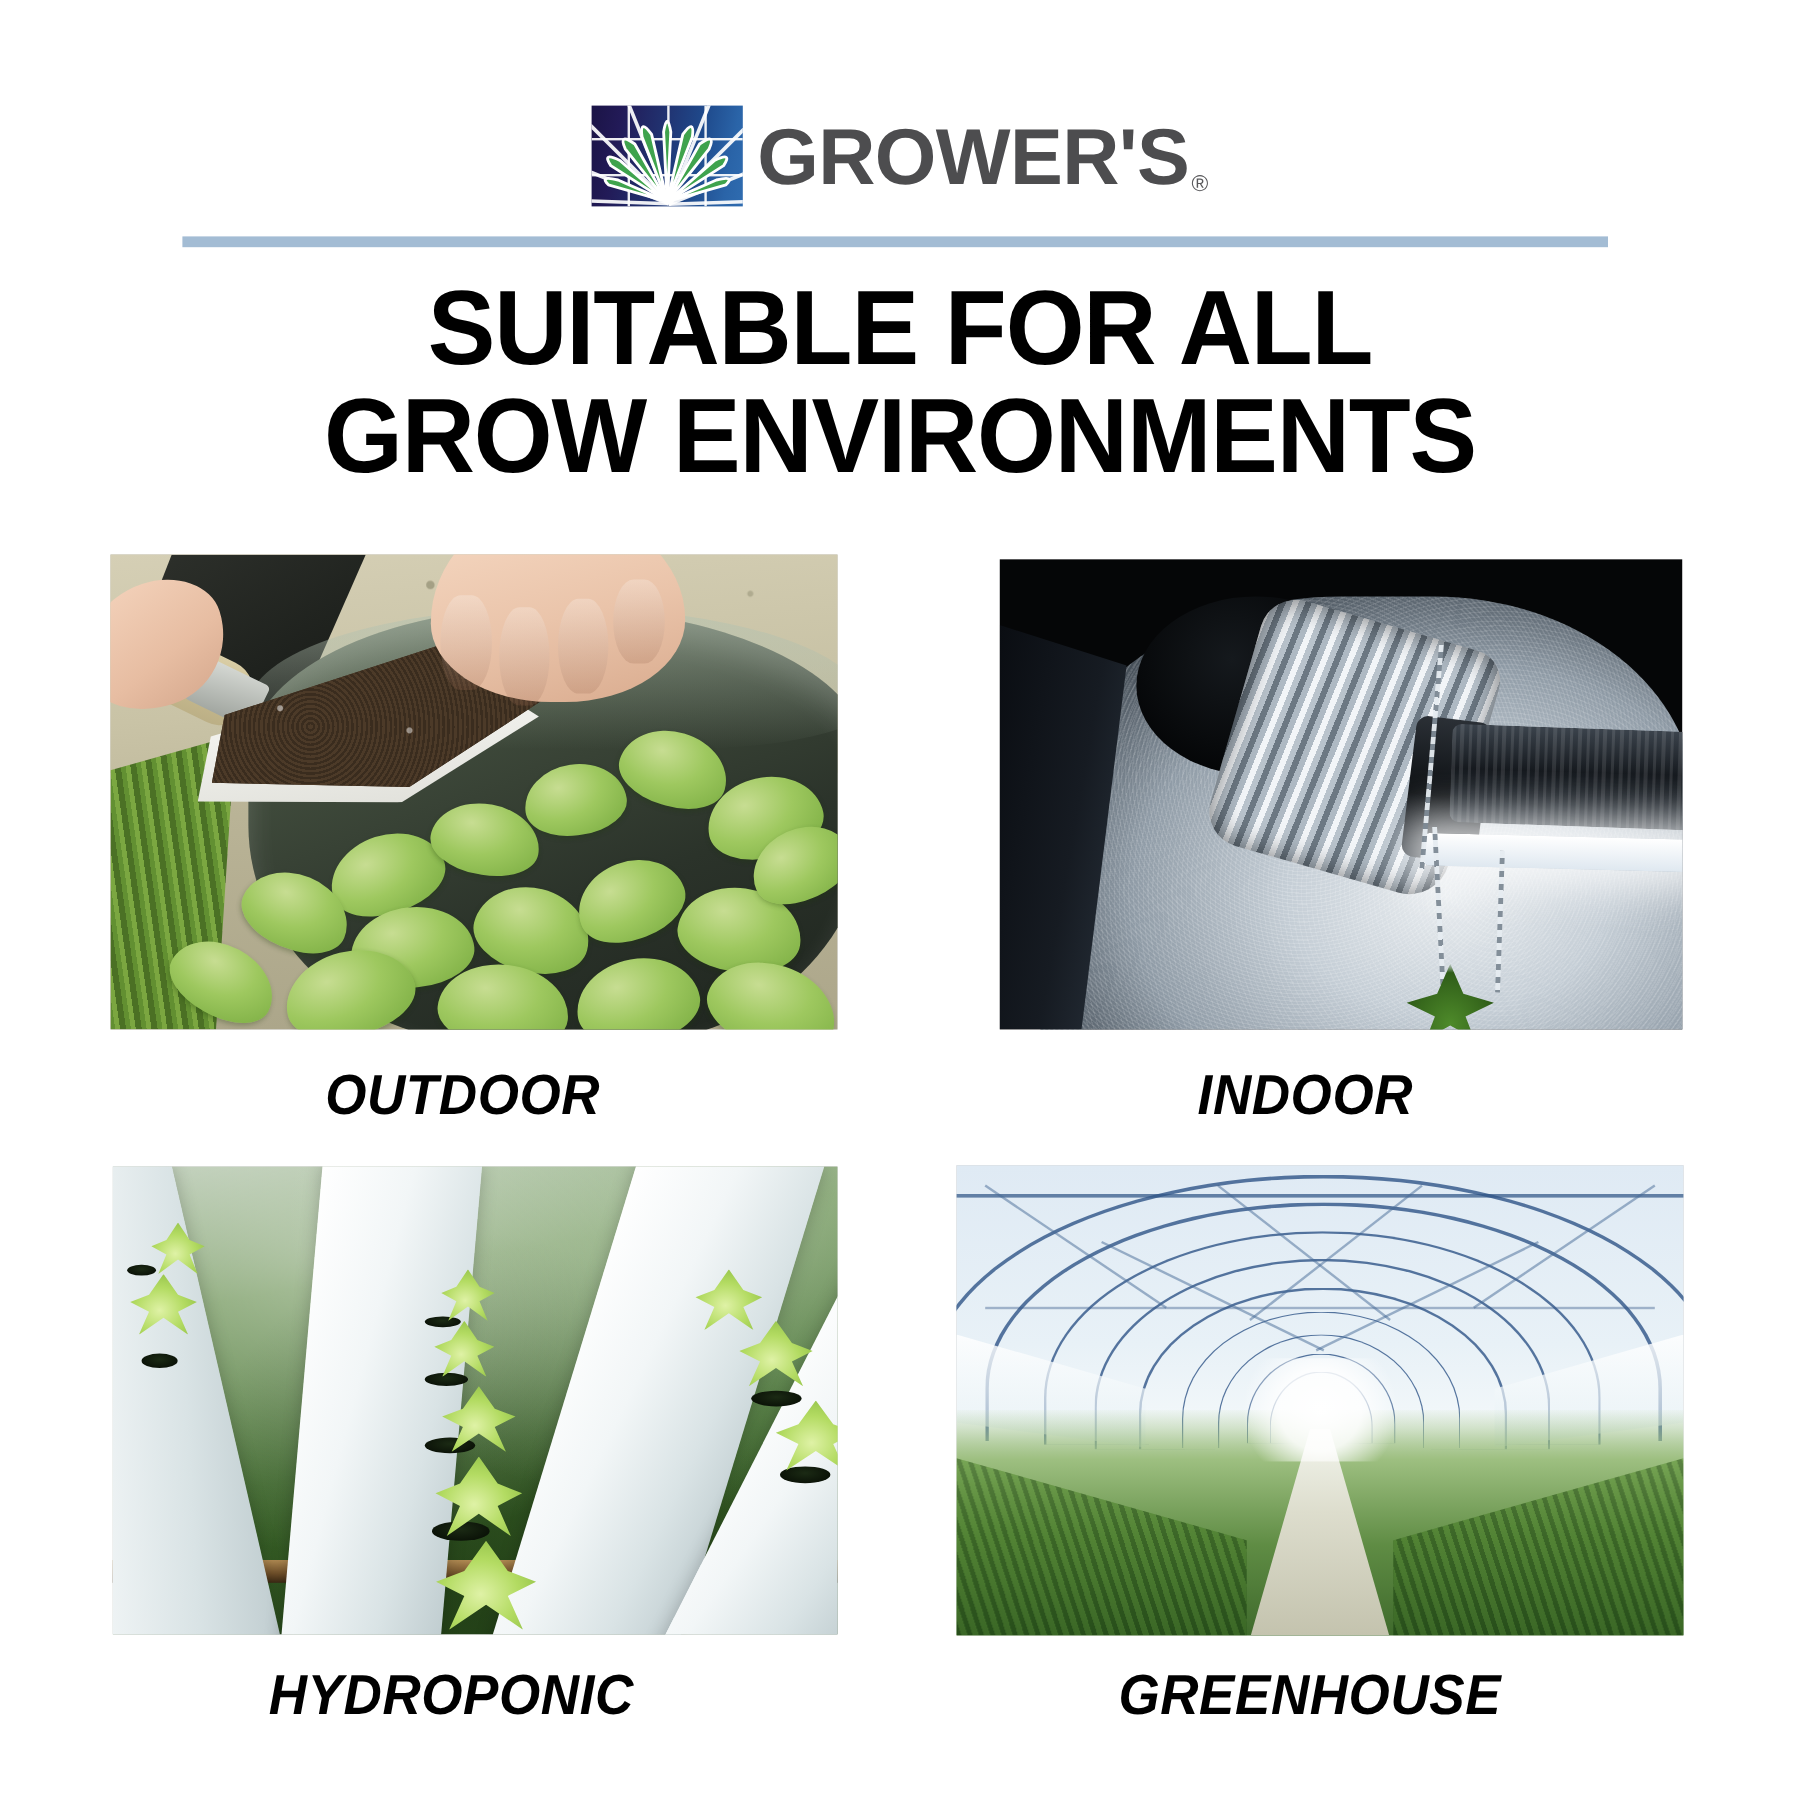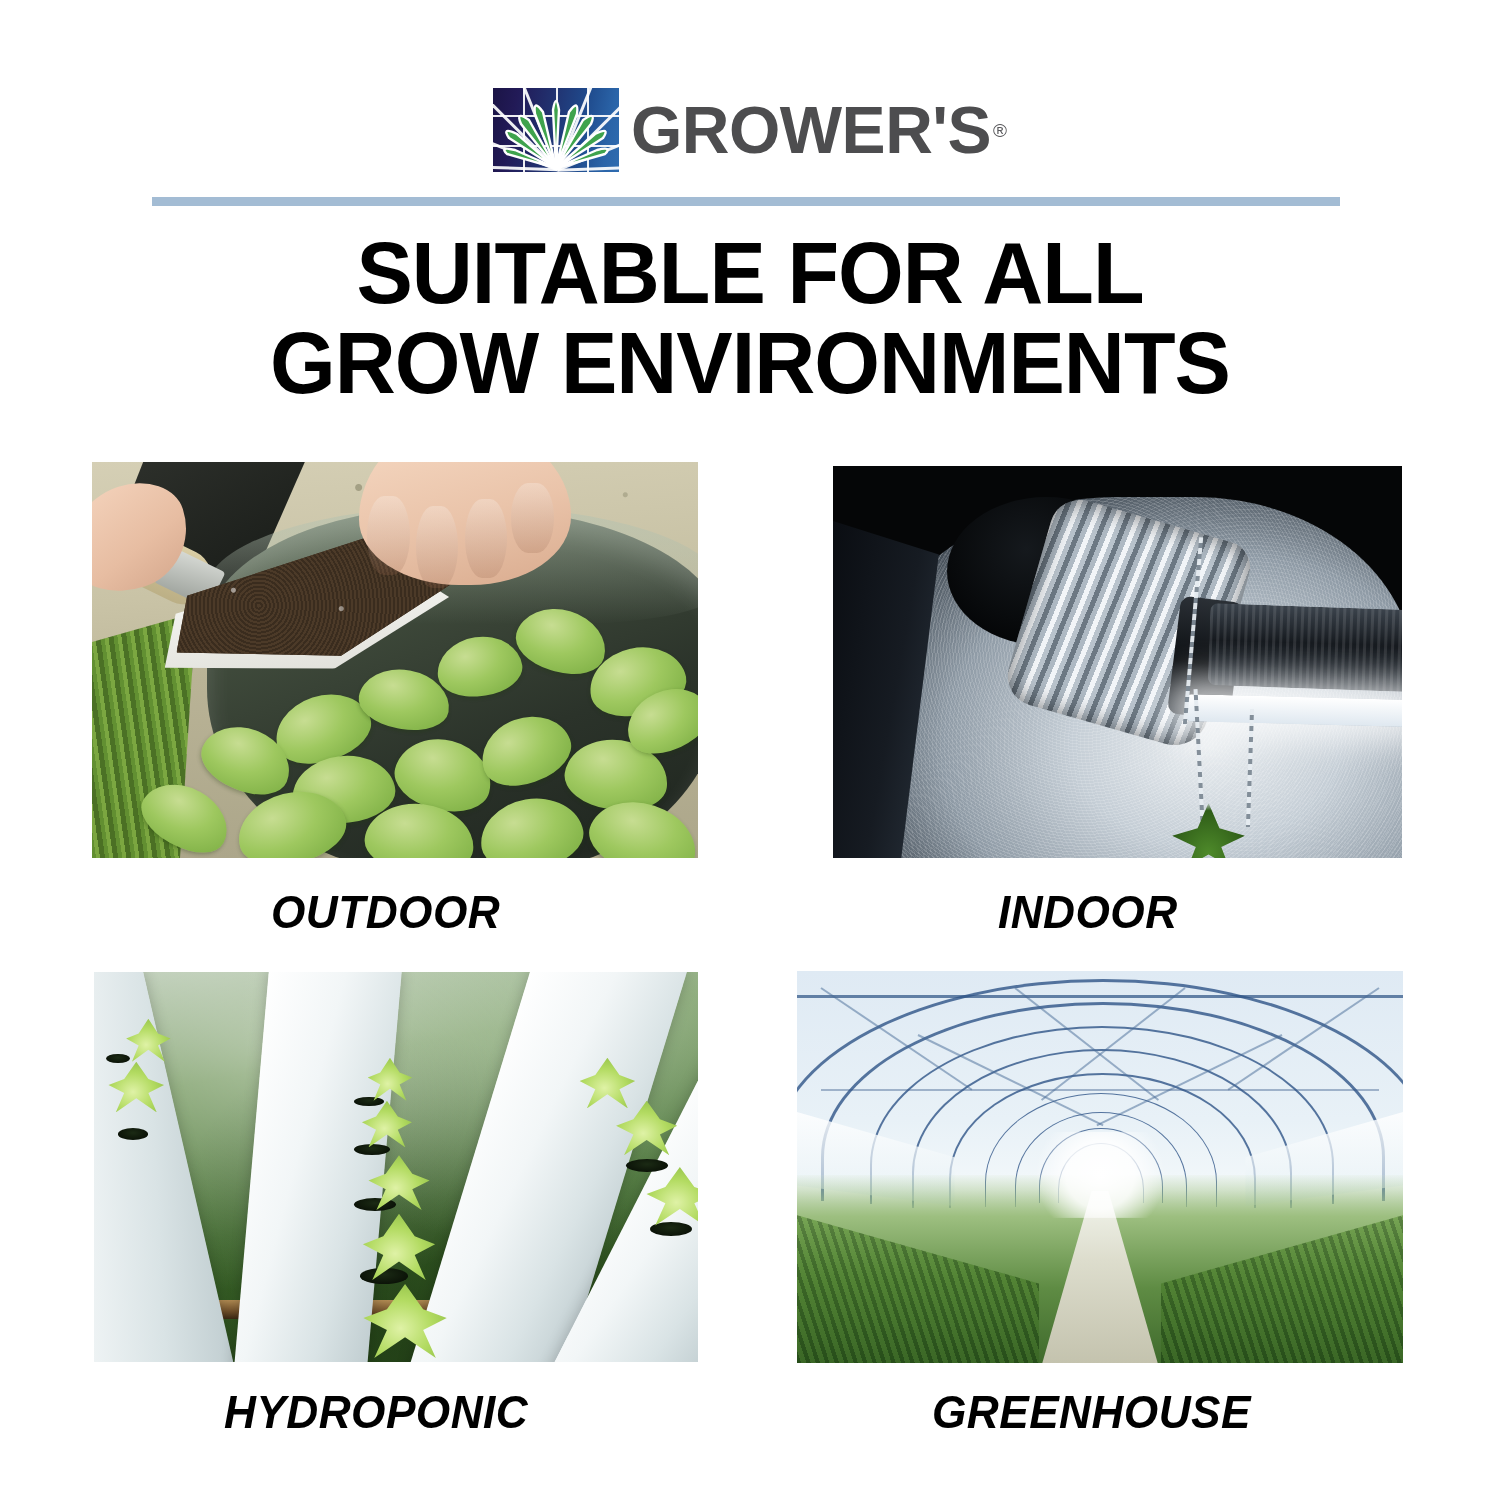"GROWER'S" .brand-text { align-items: center -> flex-end }
